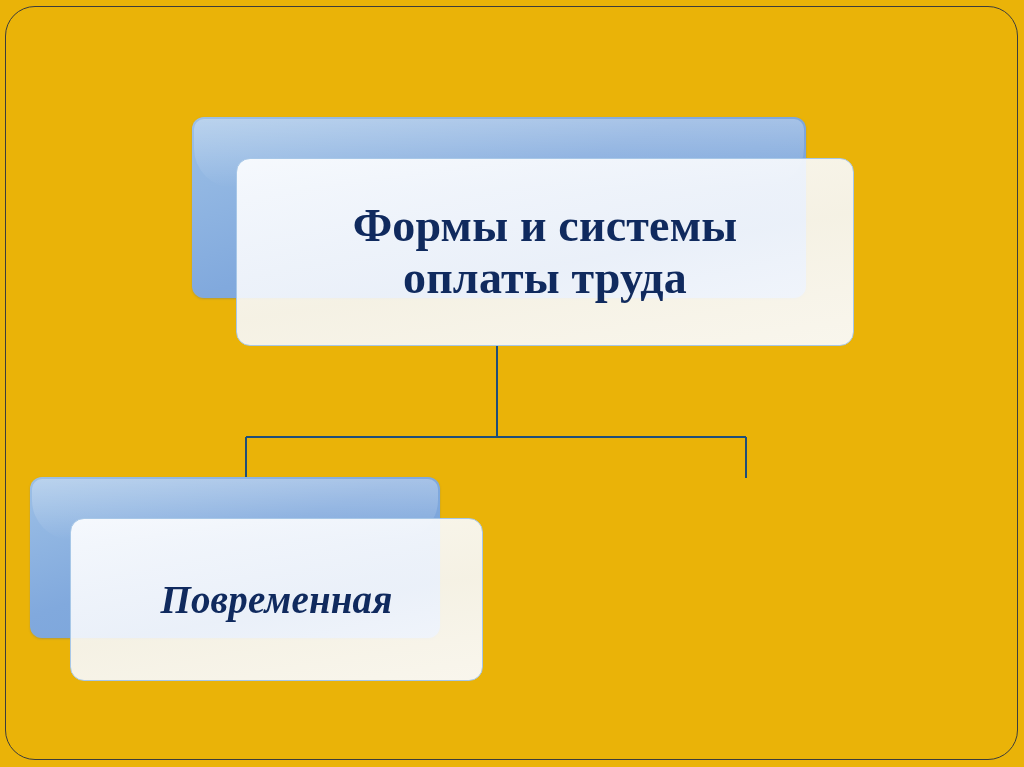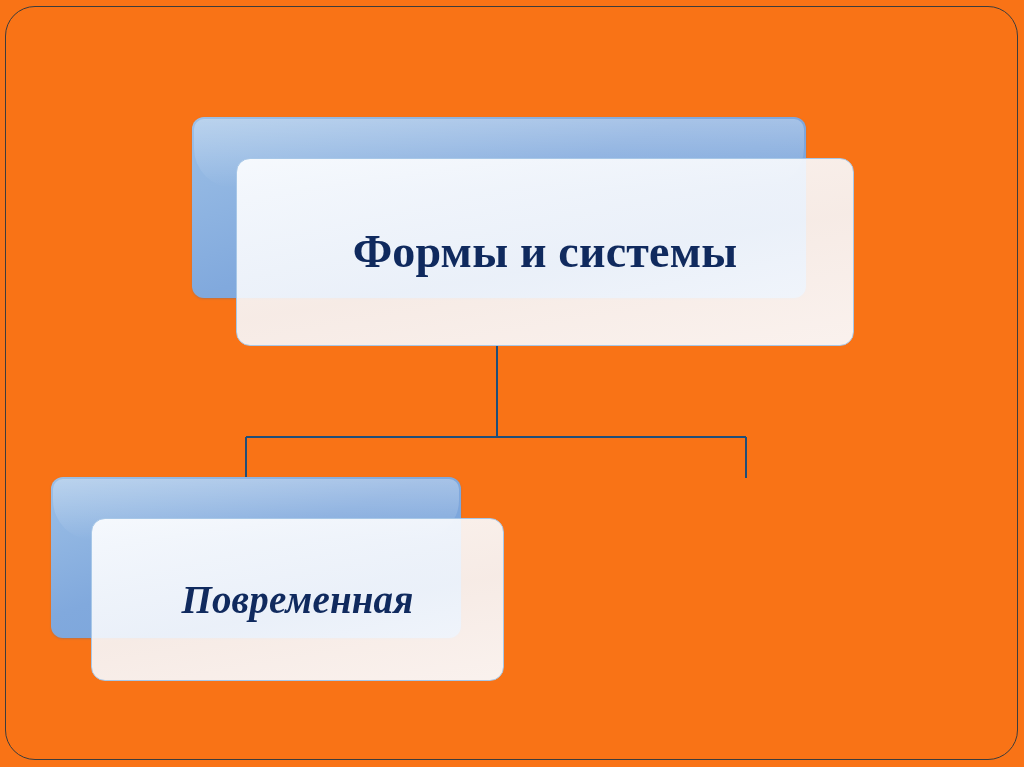"Формы и системы" #slide { background: #f97316 -> #eab308 }
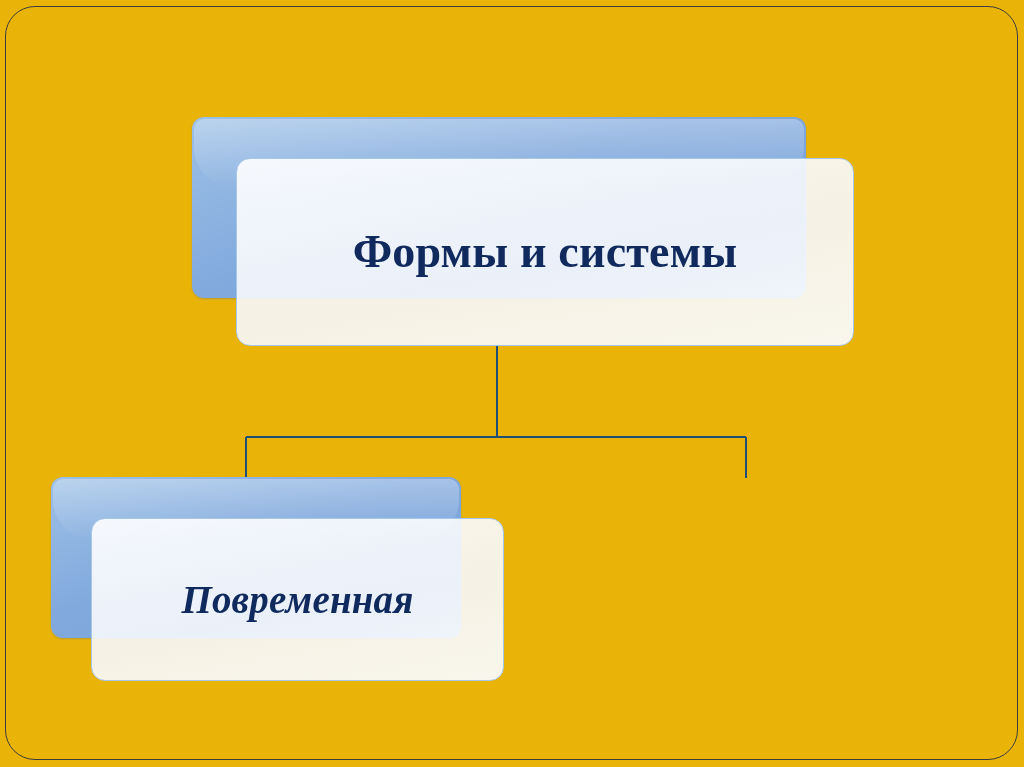"оплаты труда" div { html: none -> <div>оплаты труда</div> }
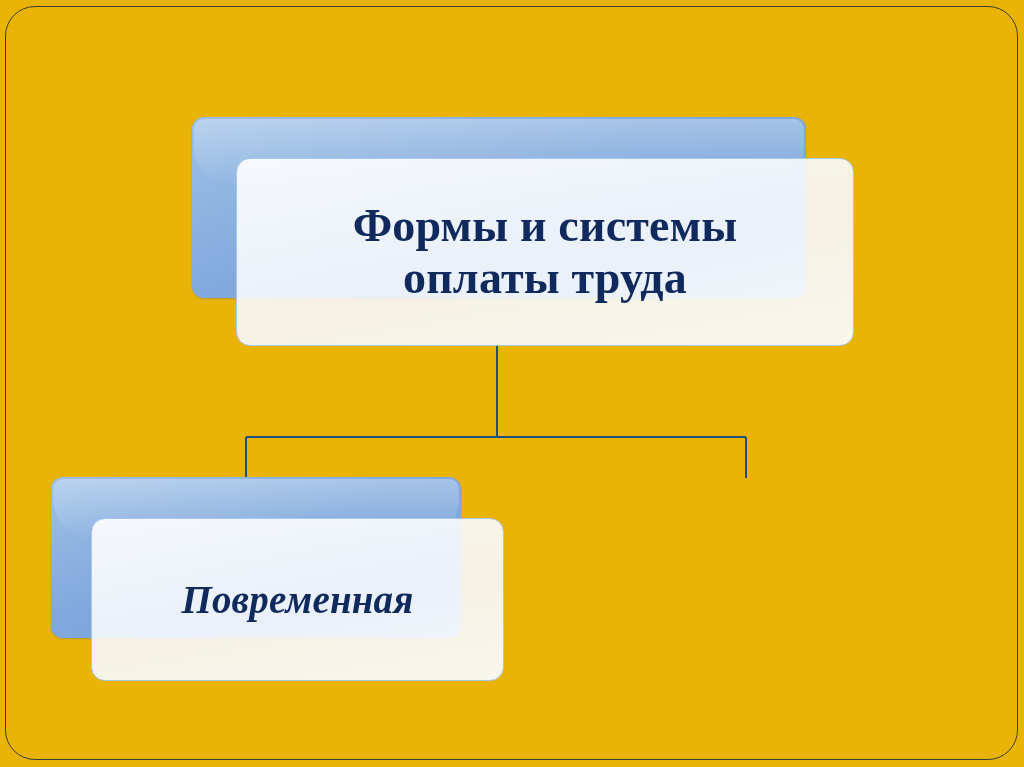"Повременная" #node-povremennaya { left: 51px -> 30px }
